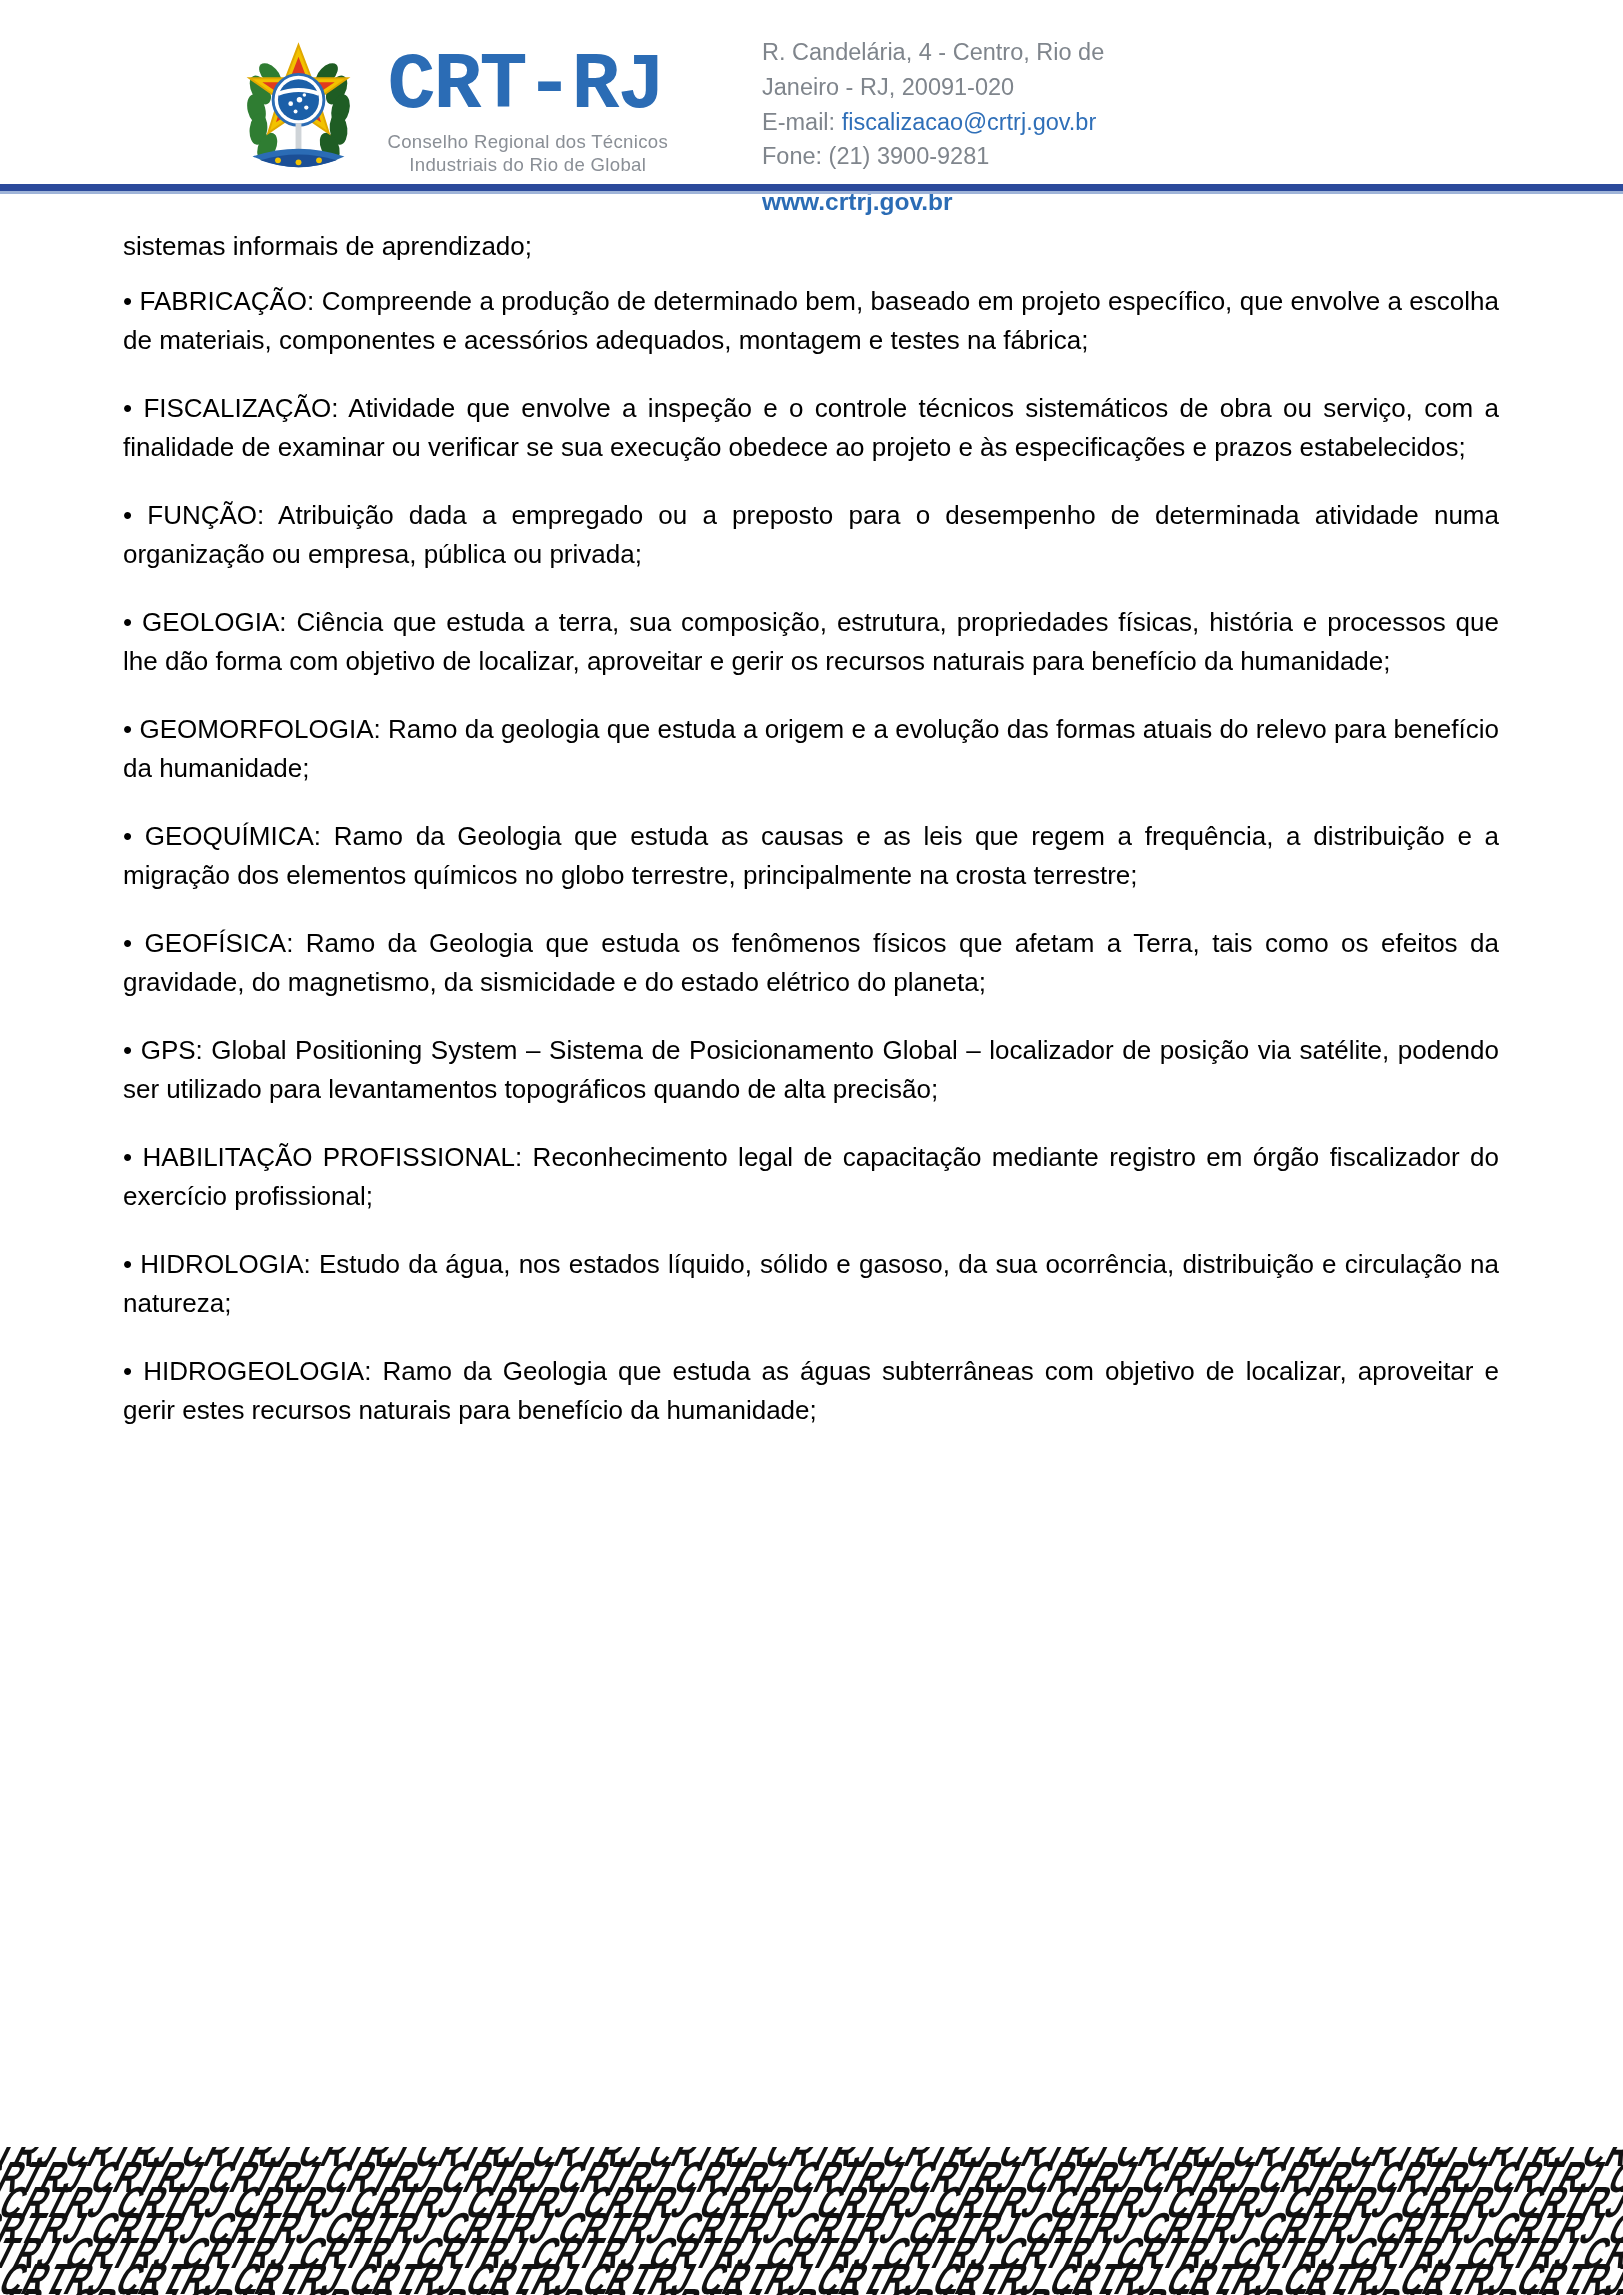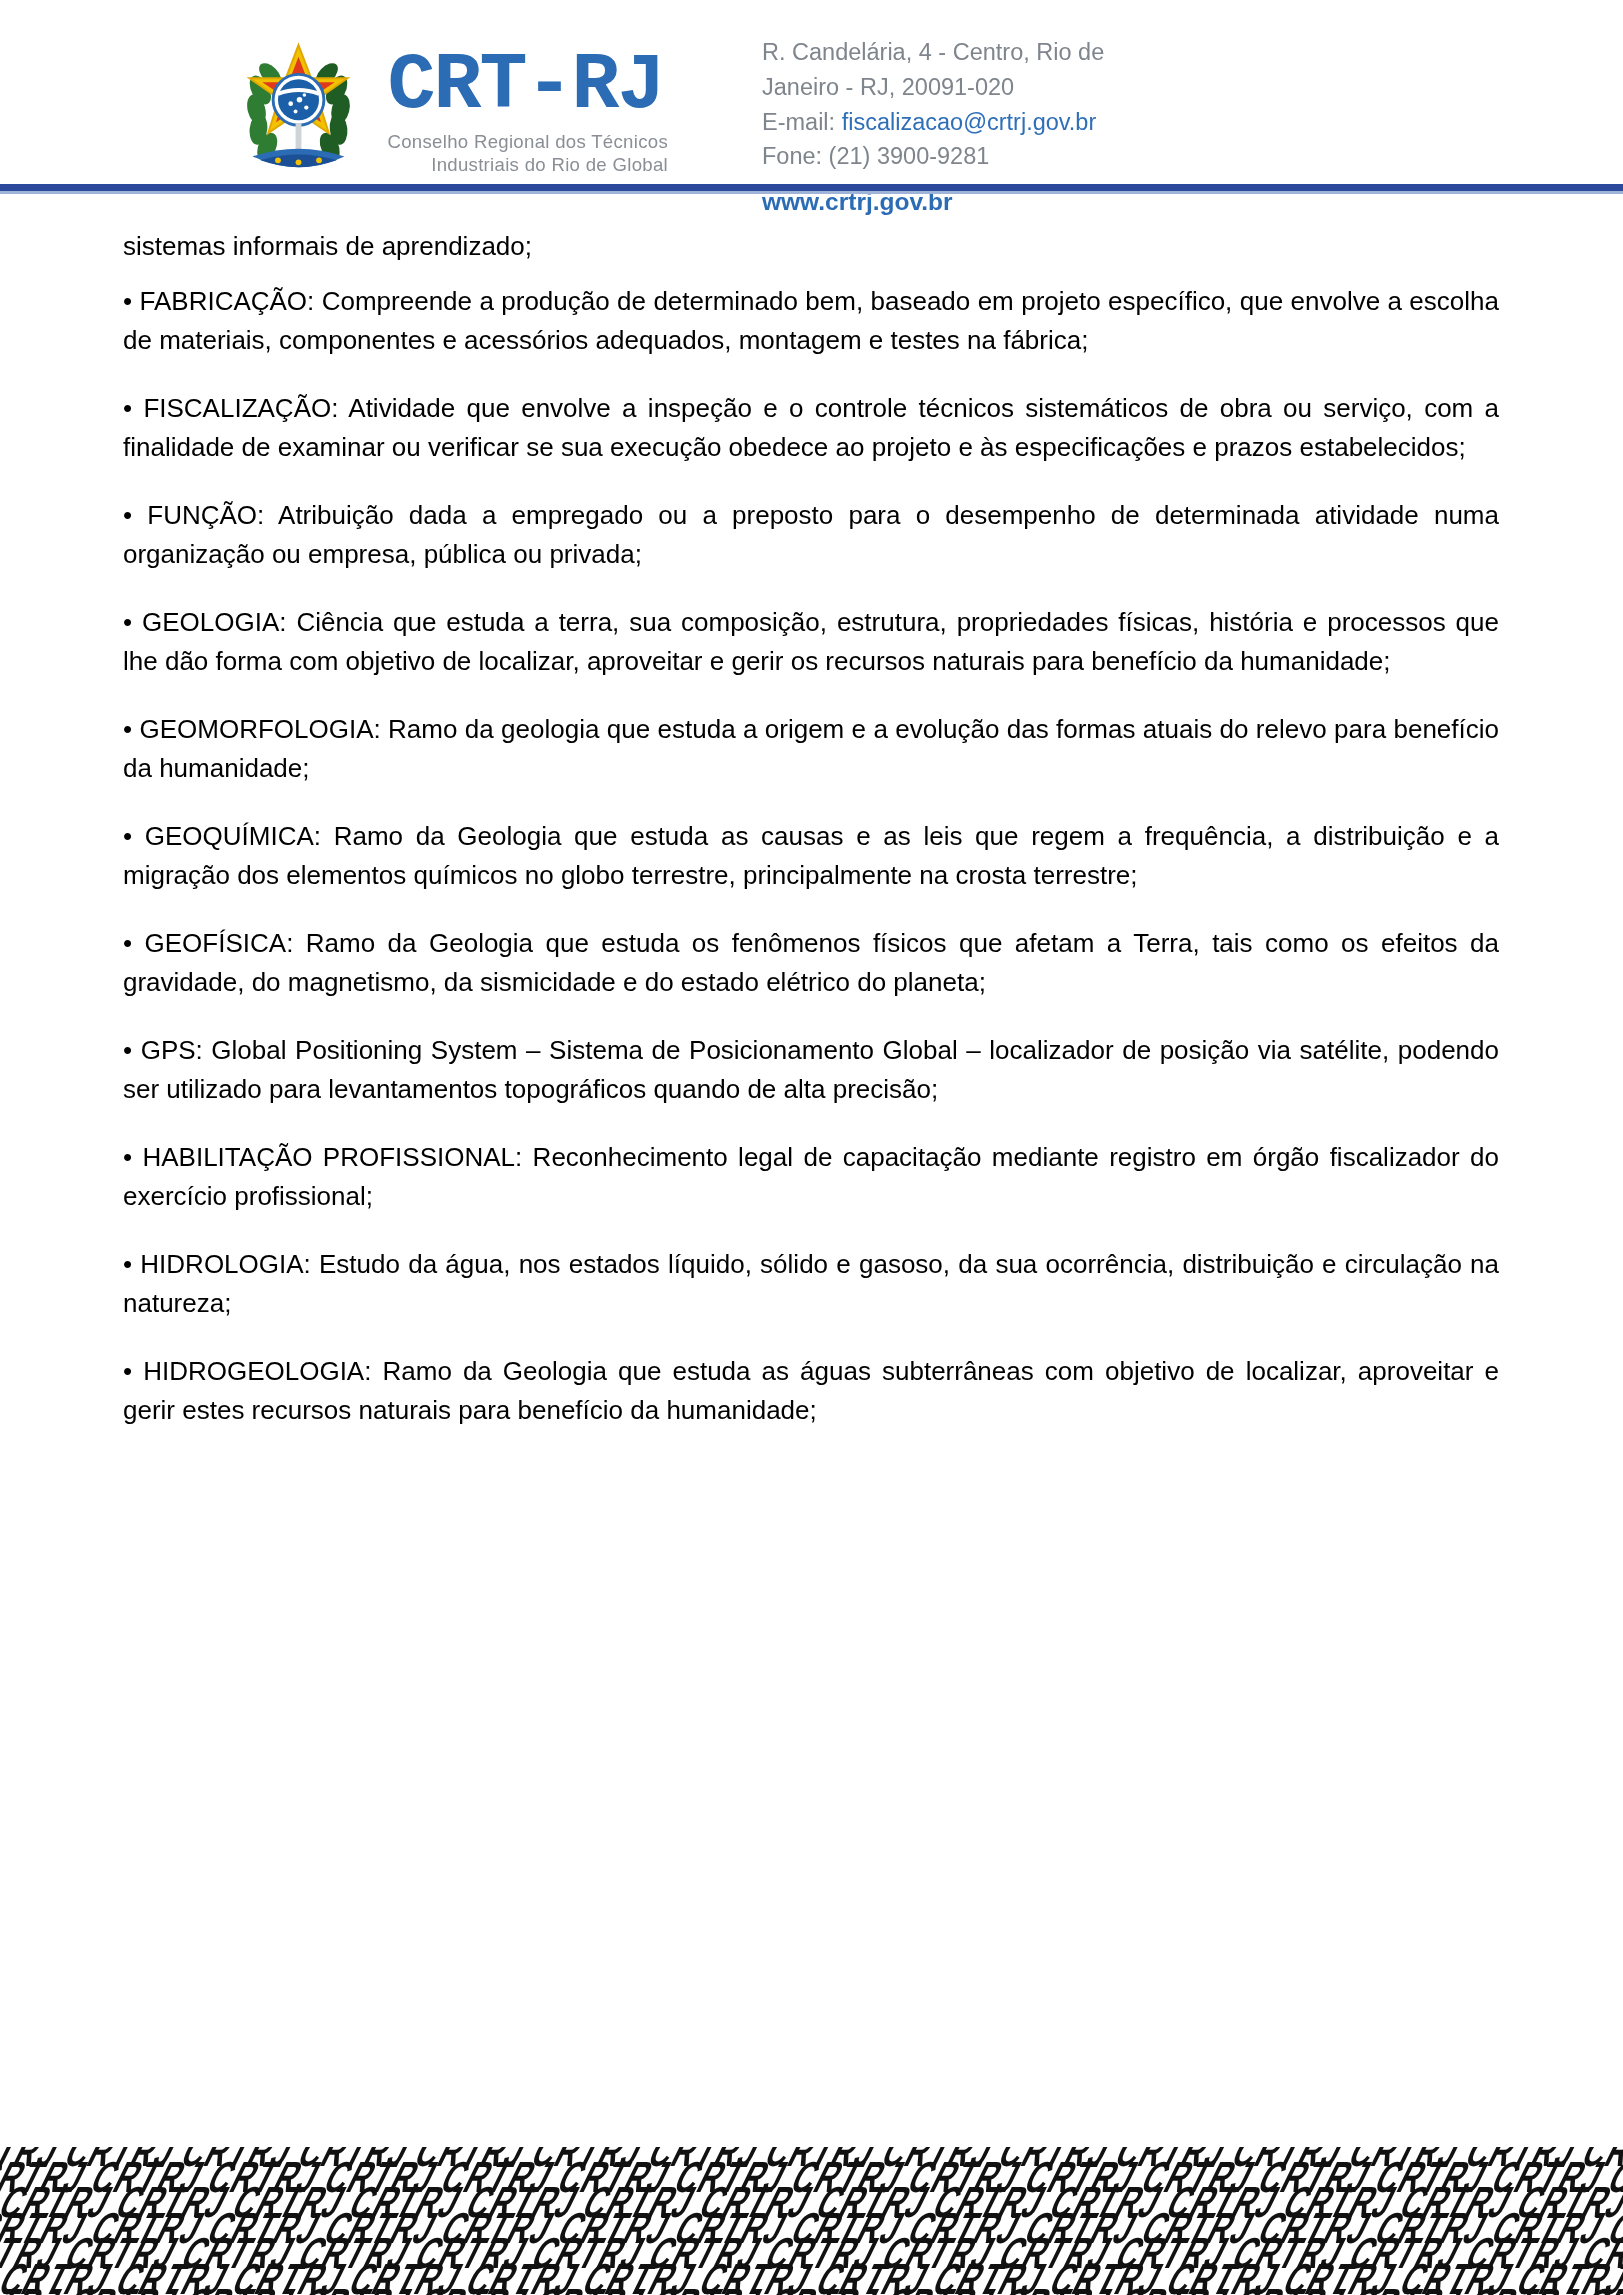"Conselho Regional dos Técnicos" .wordmark-sub { text-align: right -> center }
